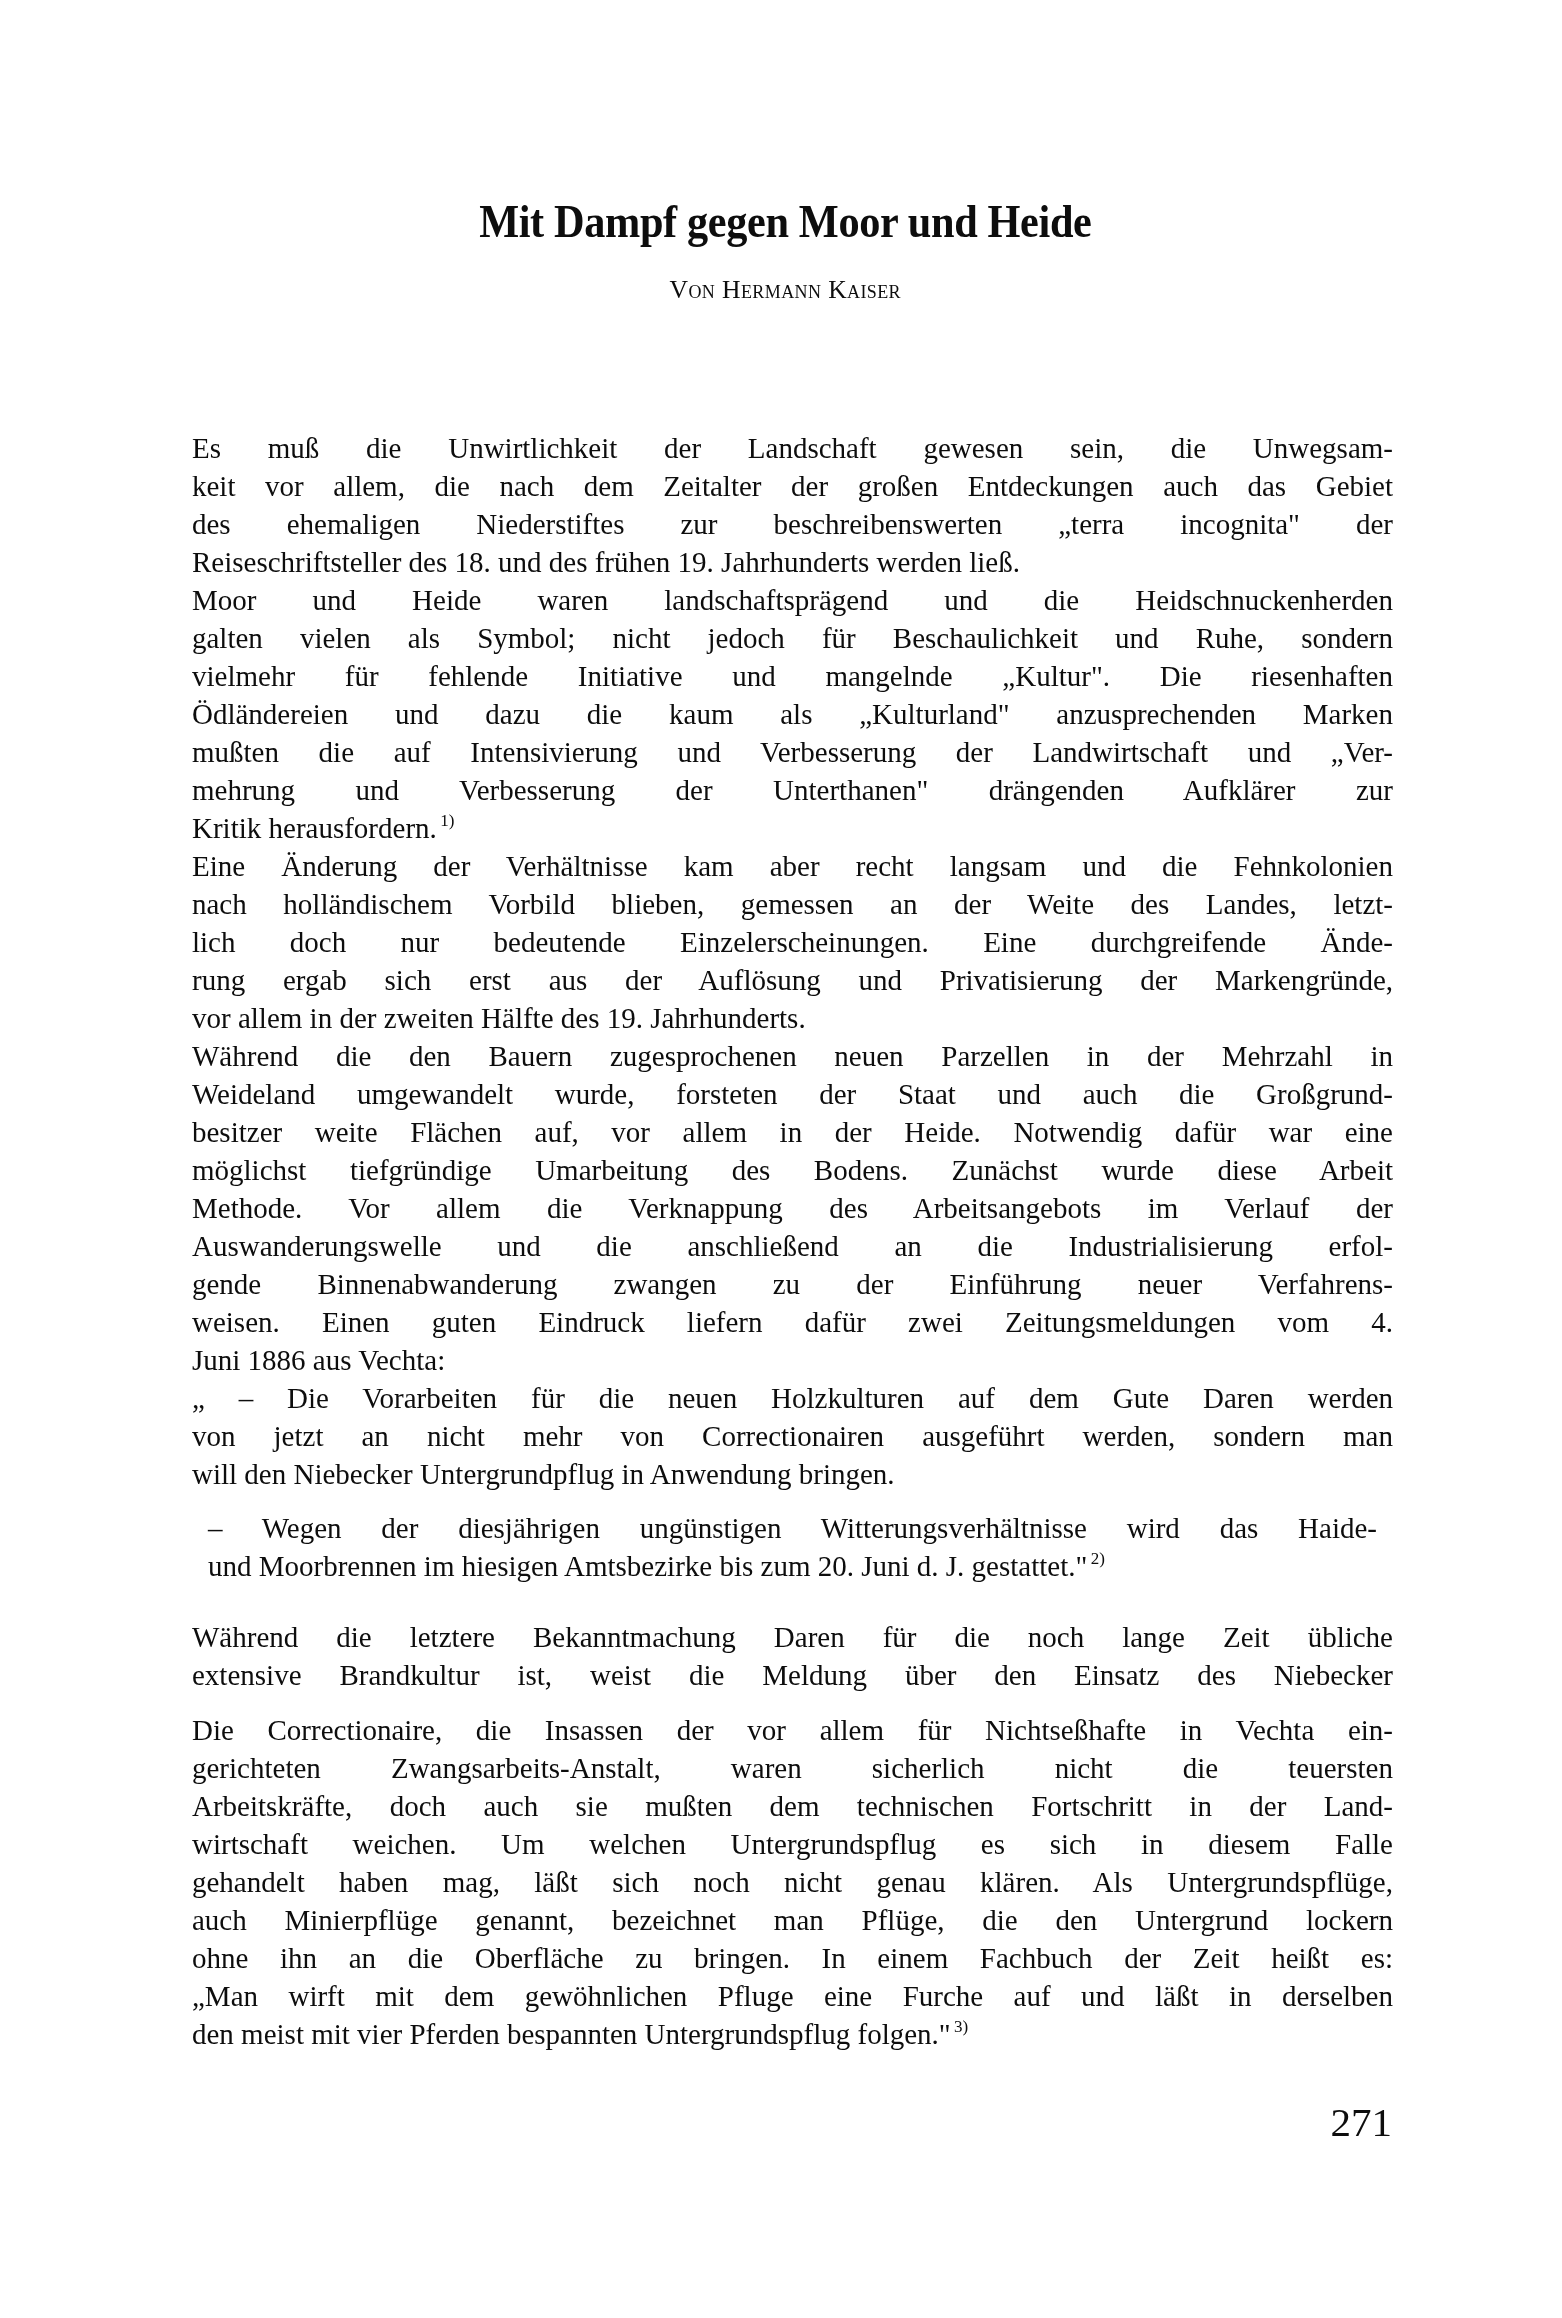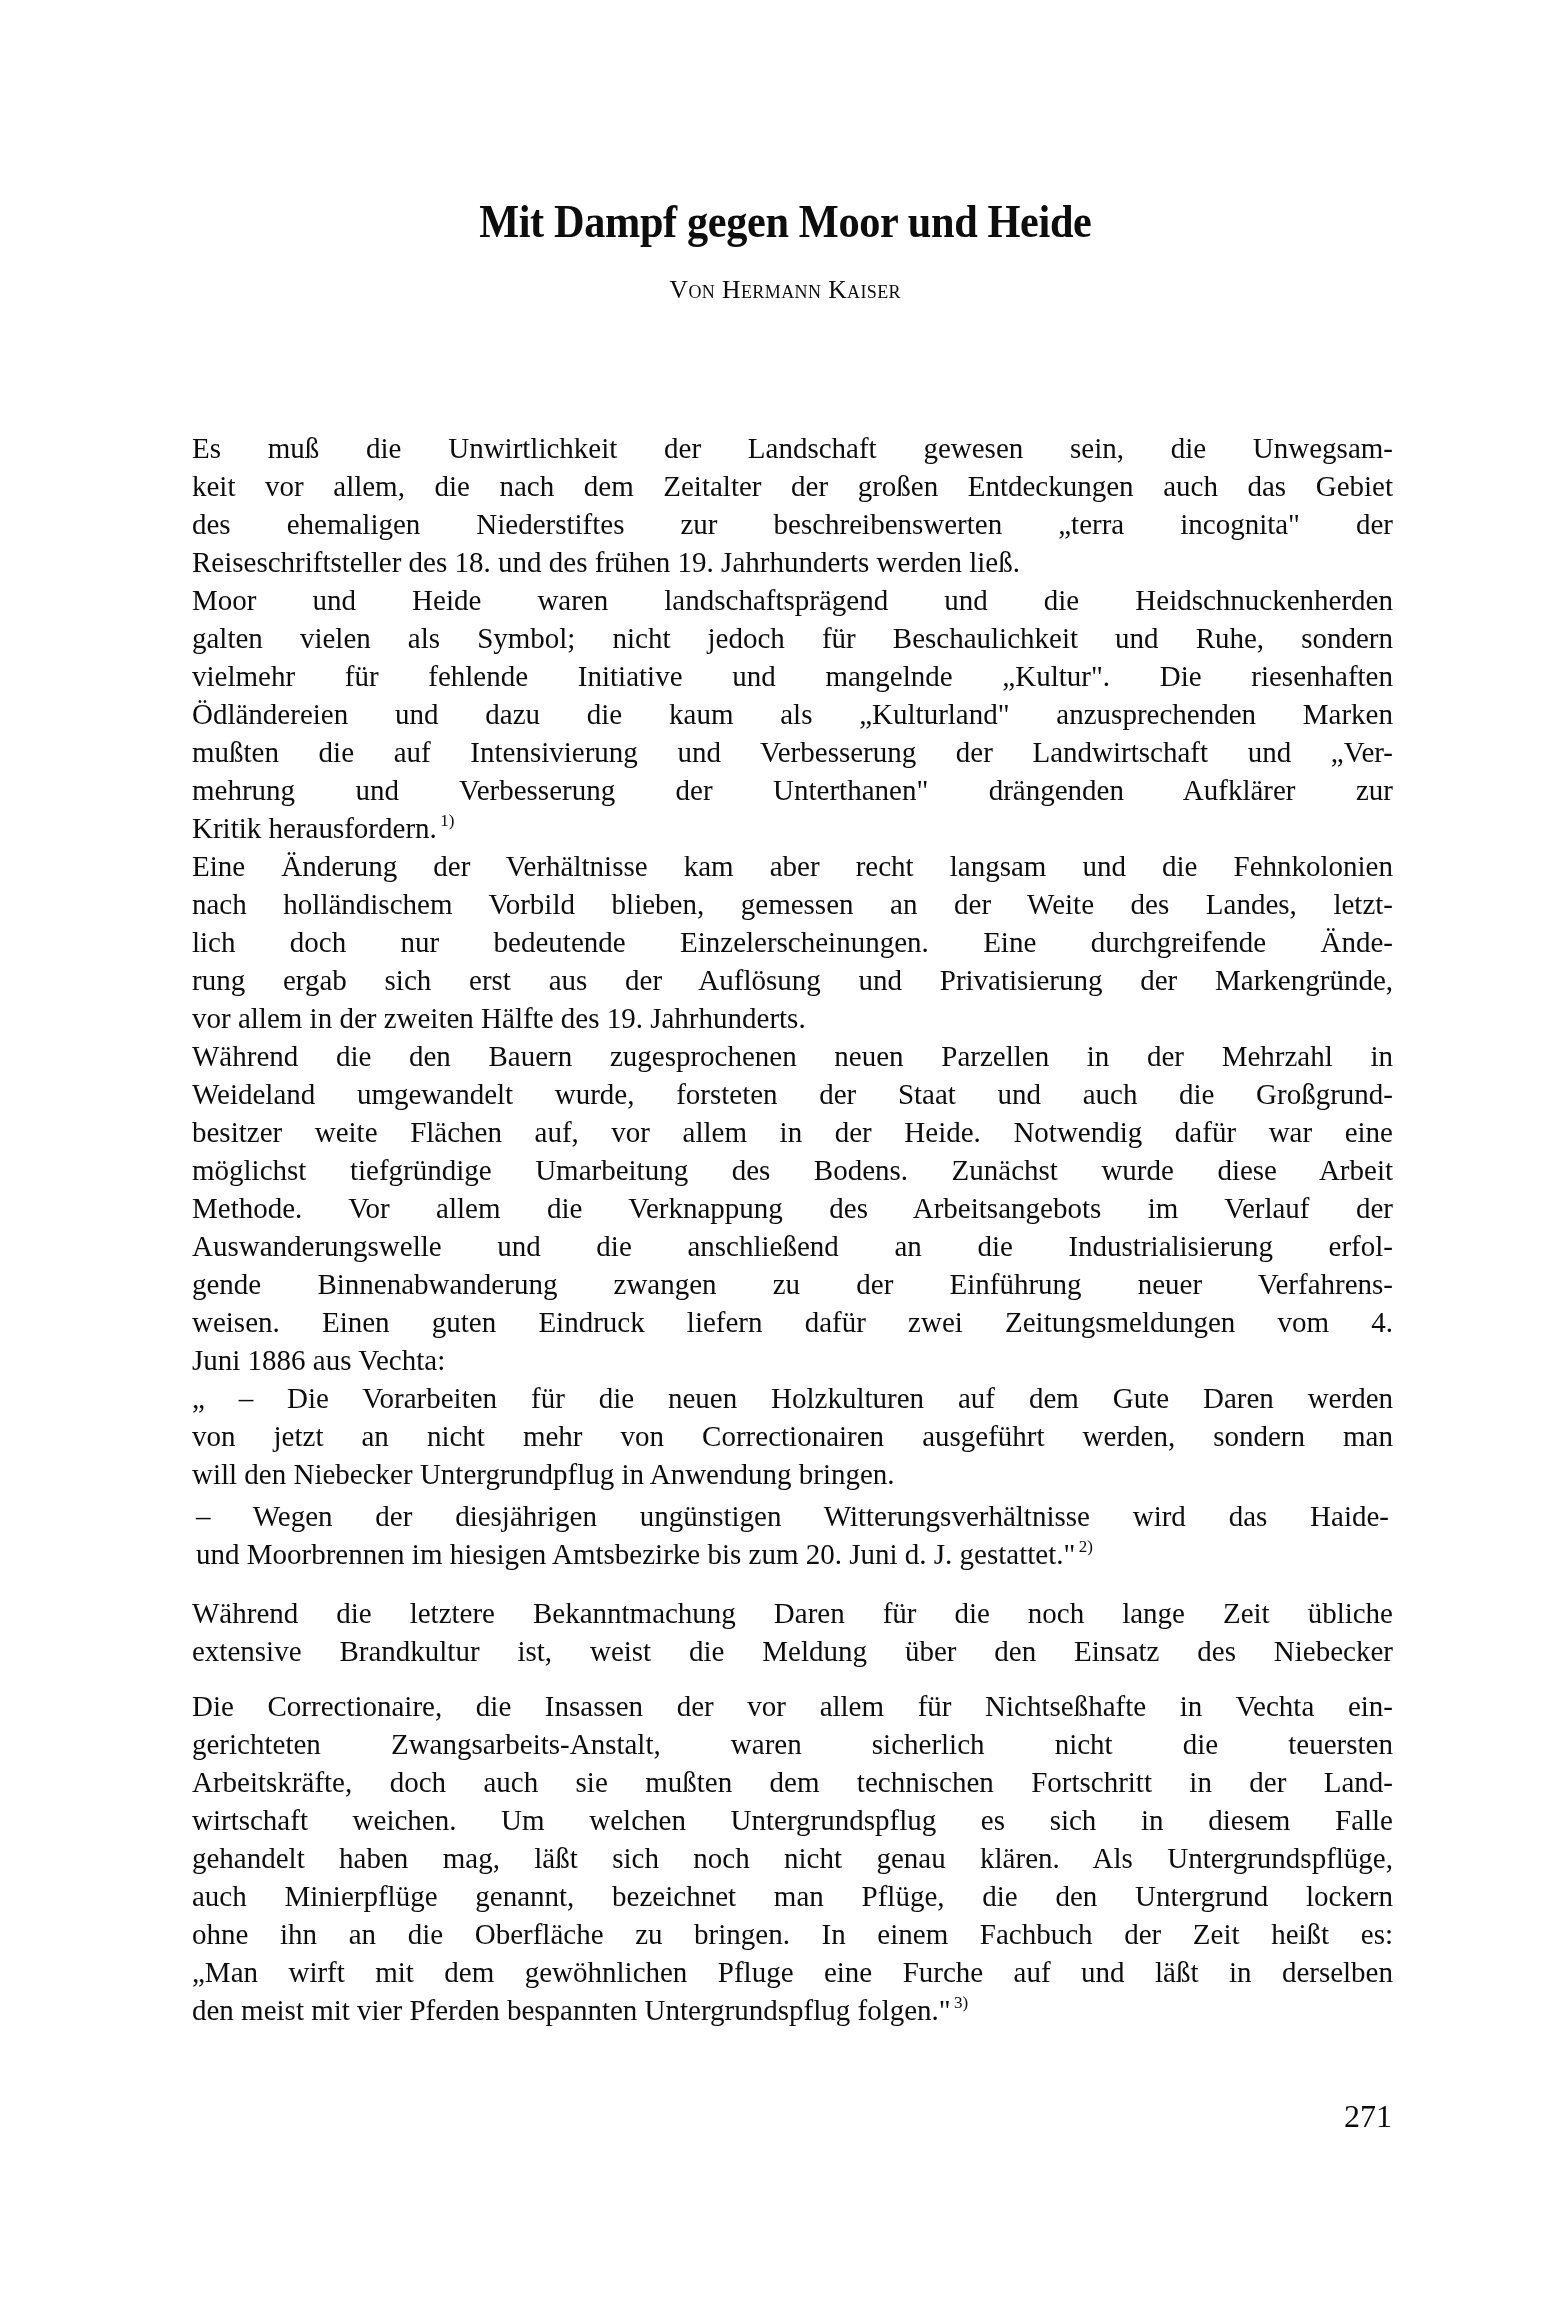"– Wegen der diesjährigen ungünstigen" p { margin: 4px -> 16px }
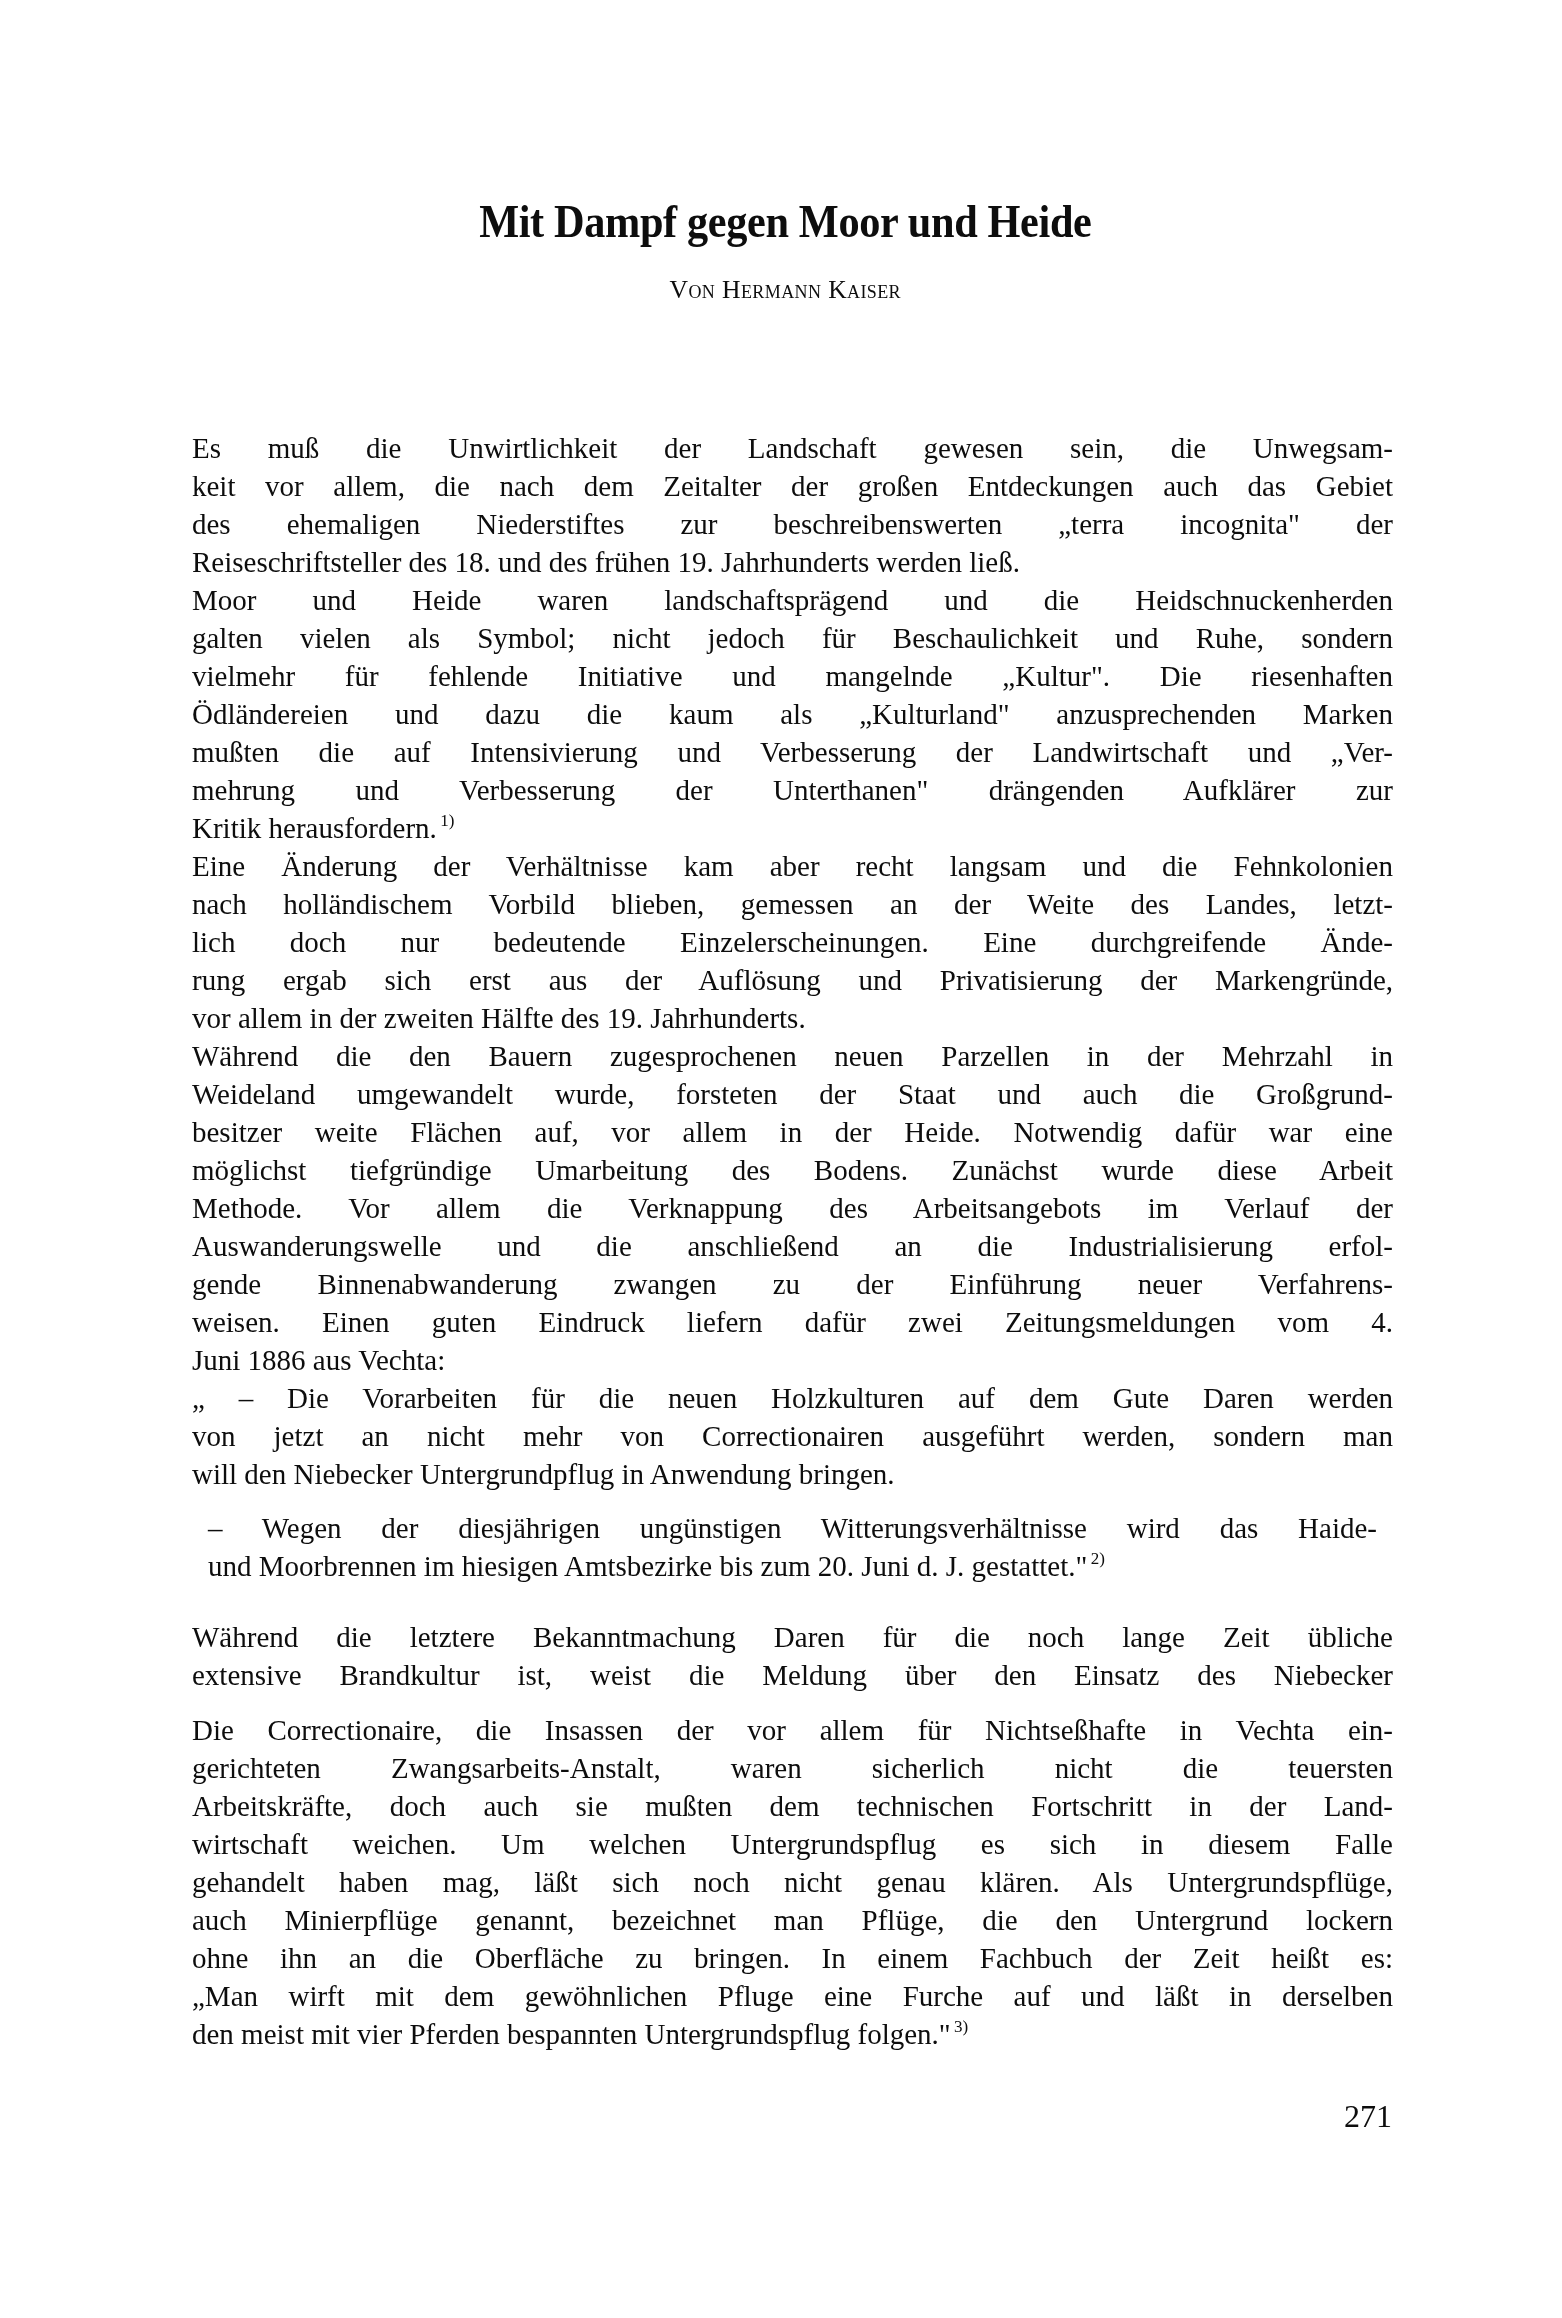"271" .pagenum { font-size: 32px -> 41px }
